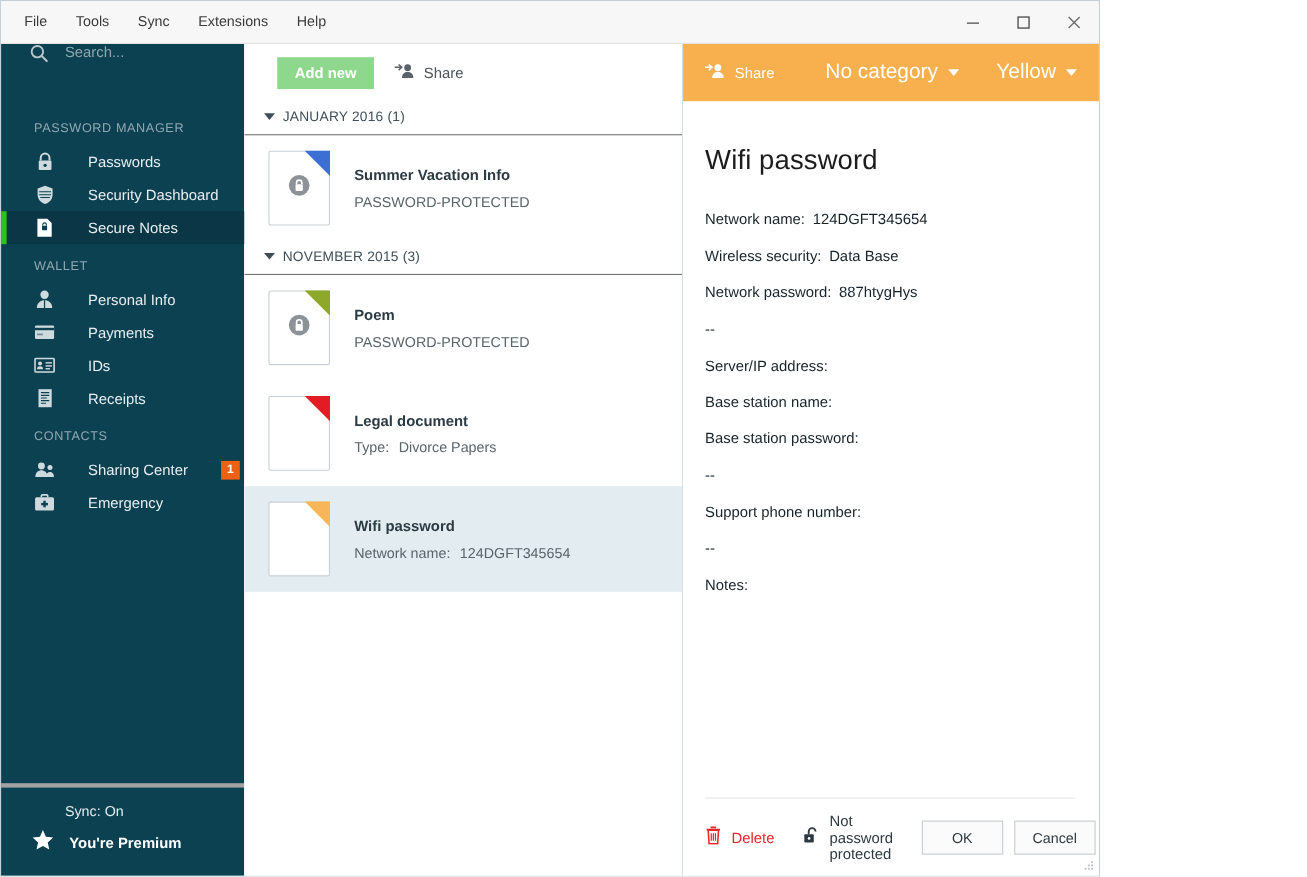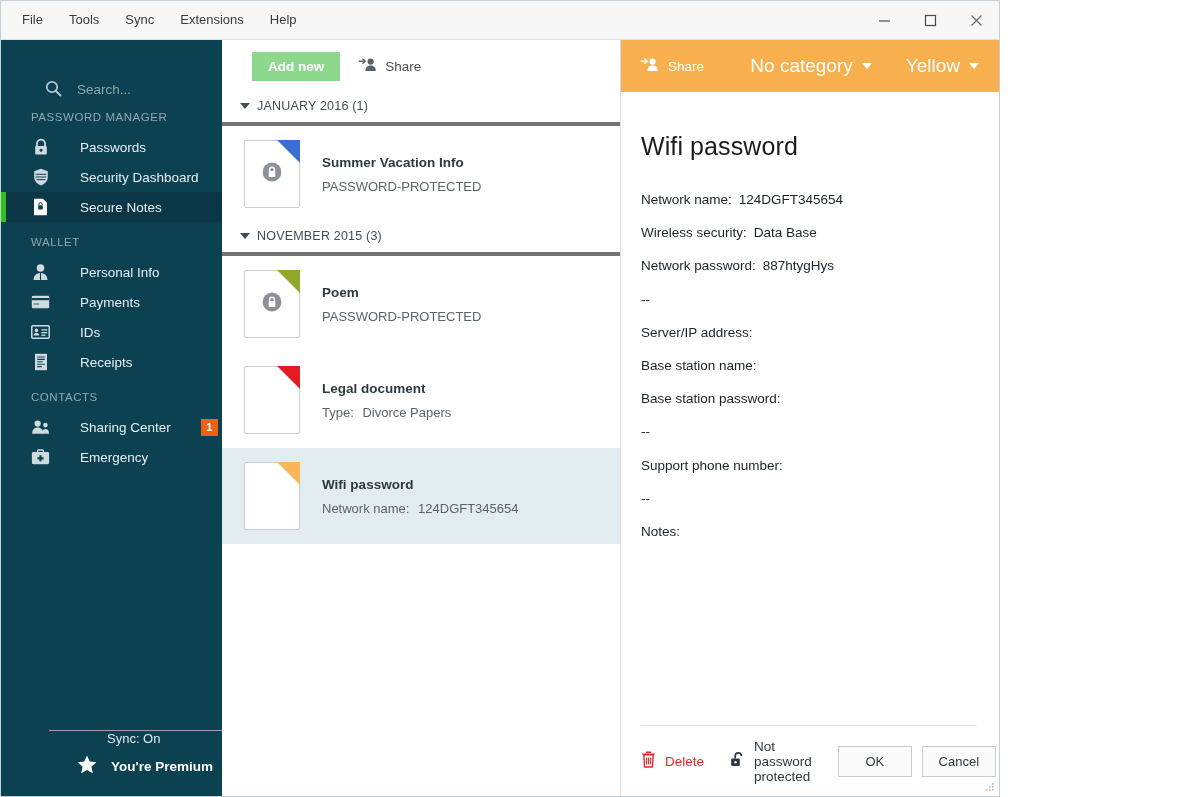"Search..." .search-row { align-items: flex-end -> flex-start; margin-left: 28px -> none; padding-left: 16px -> 26px }
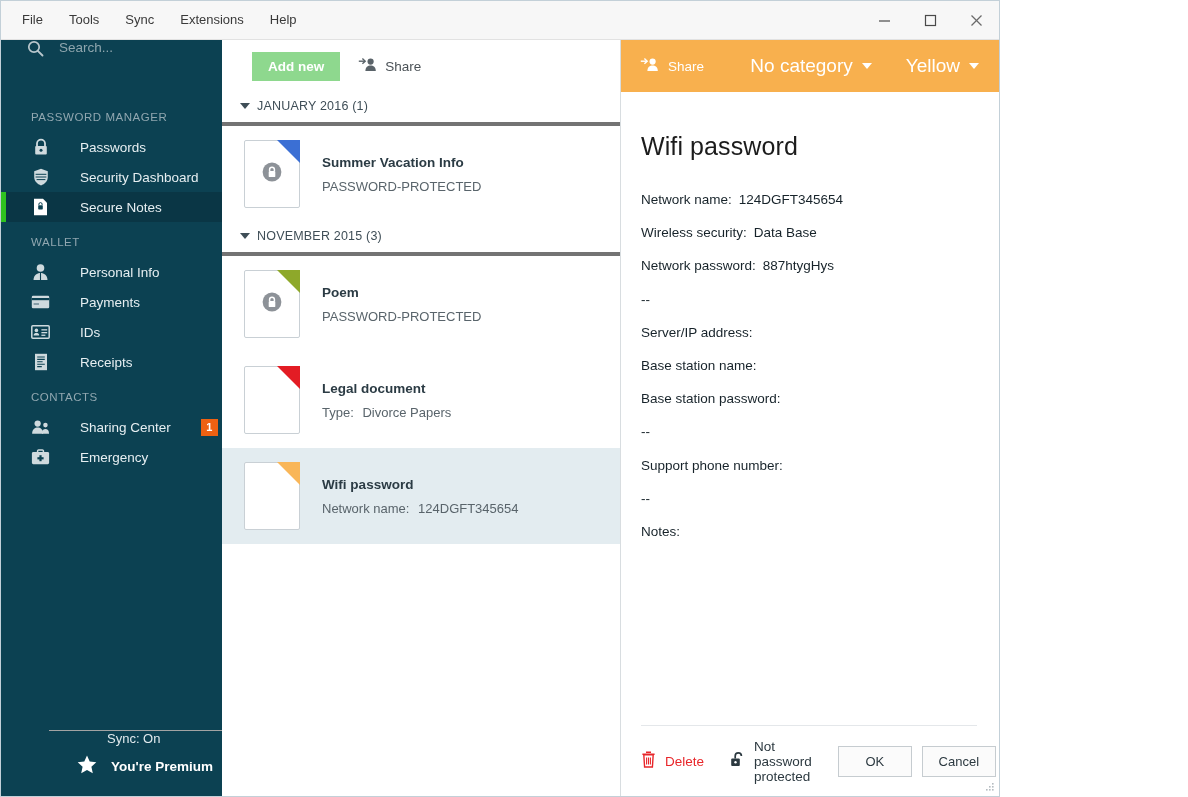"JANUARY 2016 (1)" .group-header { border-bottom: 4px solid #737373 -> 1px solid #737373 }
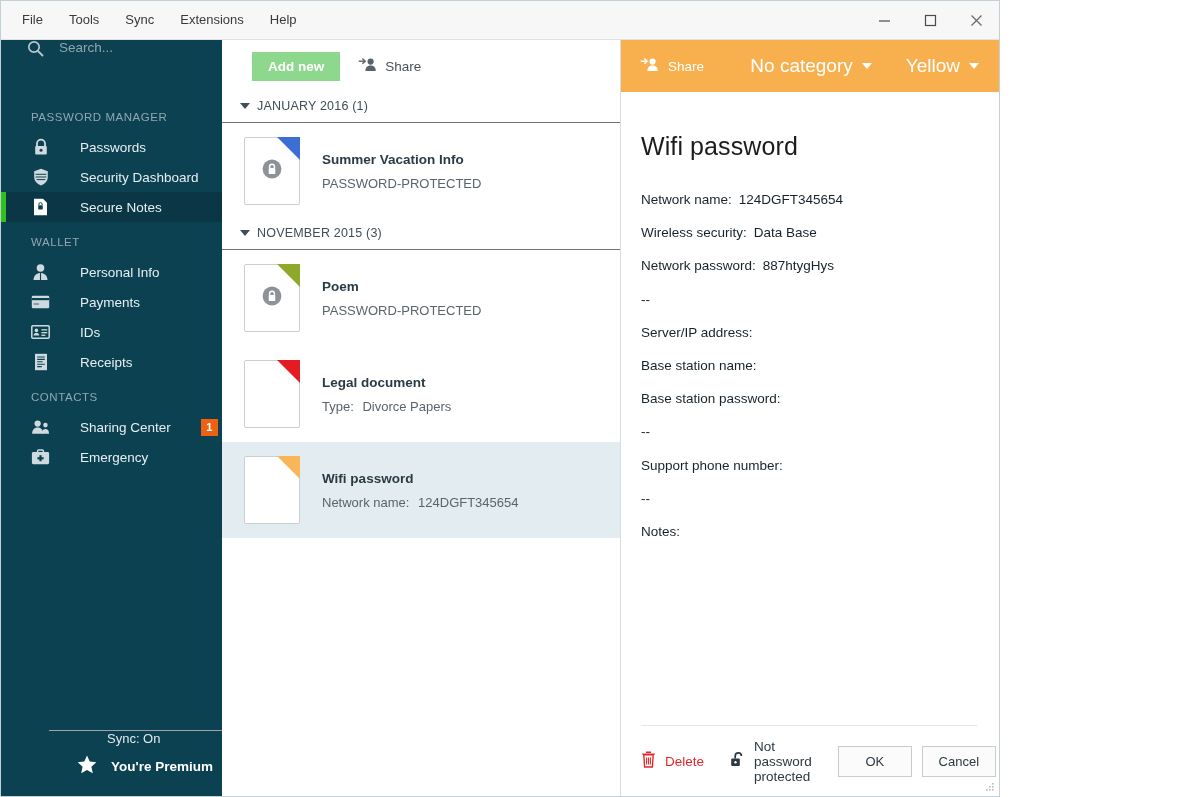"Sync: On" .sidebar-footer { border-top: 1px solid #a3a3a3 -> 4px solid #a3a3a3; margin-left: 48px -> none; padding: 0 0 18px 0 -> 14px 0 18px 0 }
